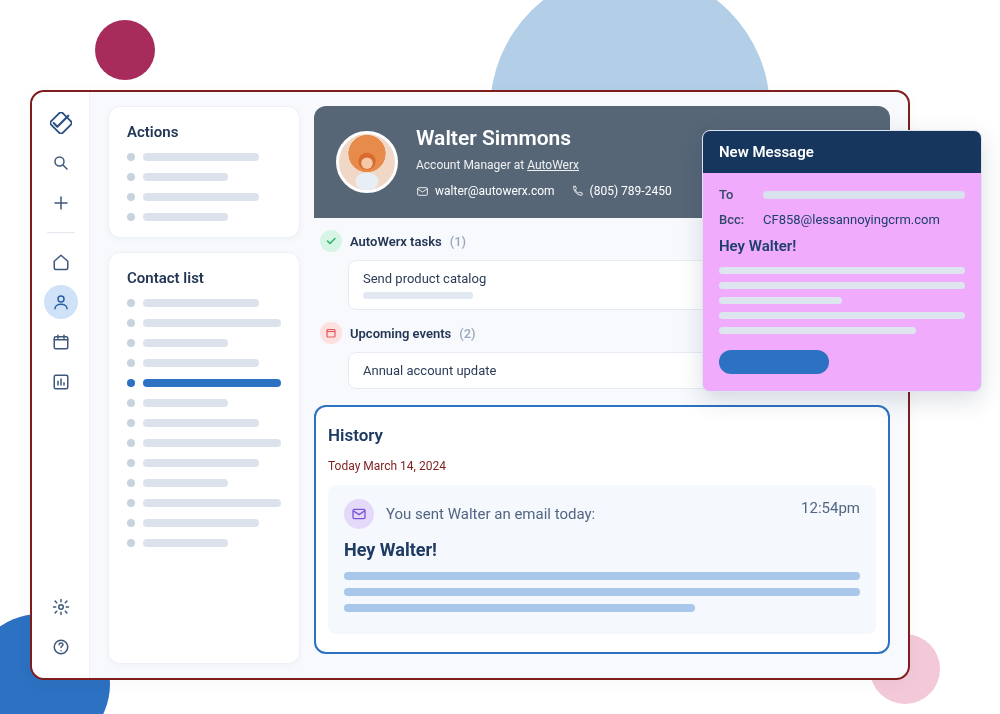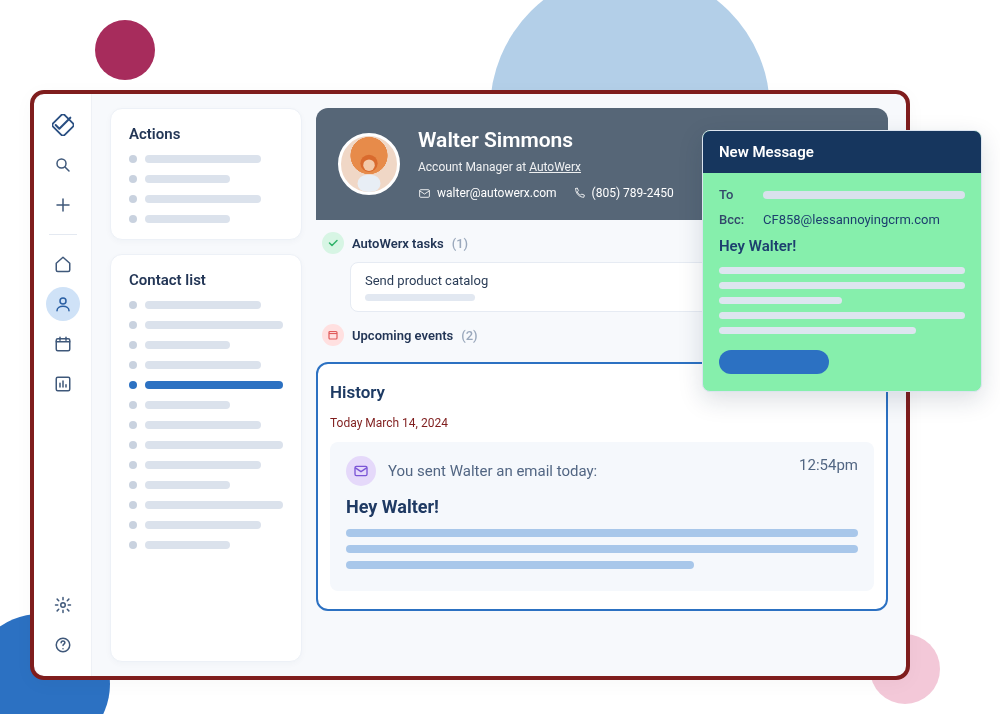"Actions" .app-window { border: 4px solid #7f1d1d -> 2px solid #7f1d1d }
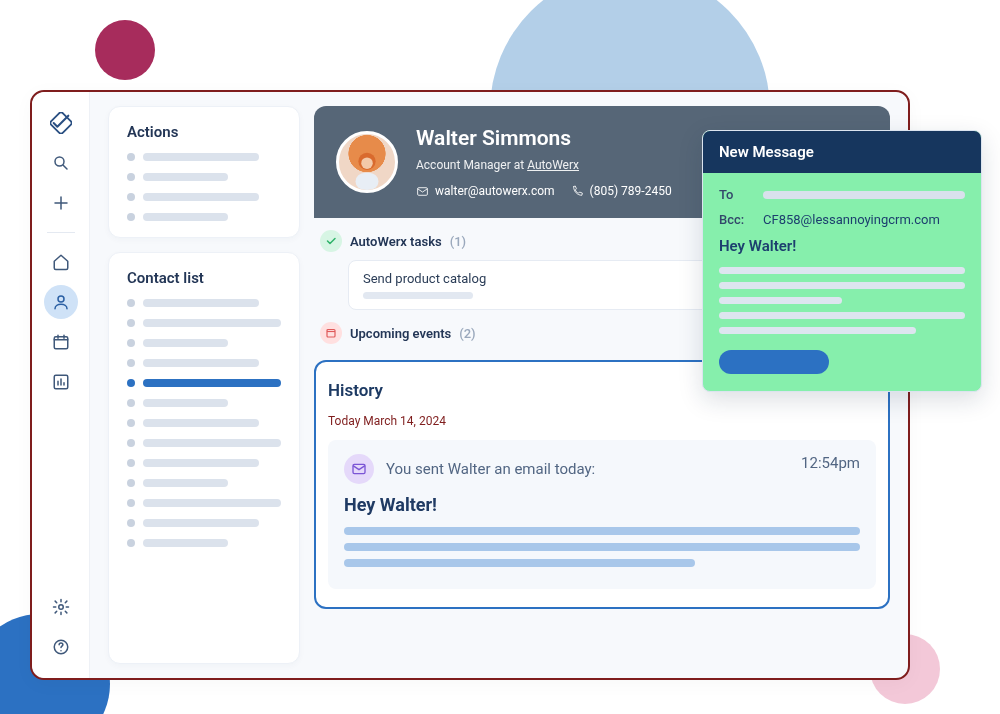"New Message" .new-message { background: #86efac -> #f0abfc }
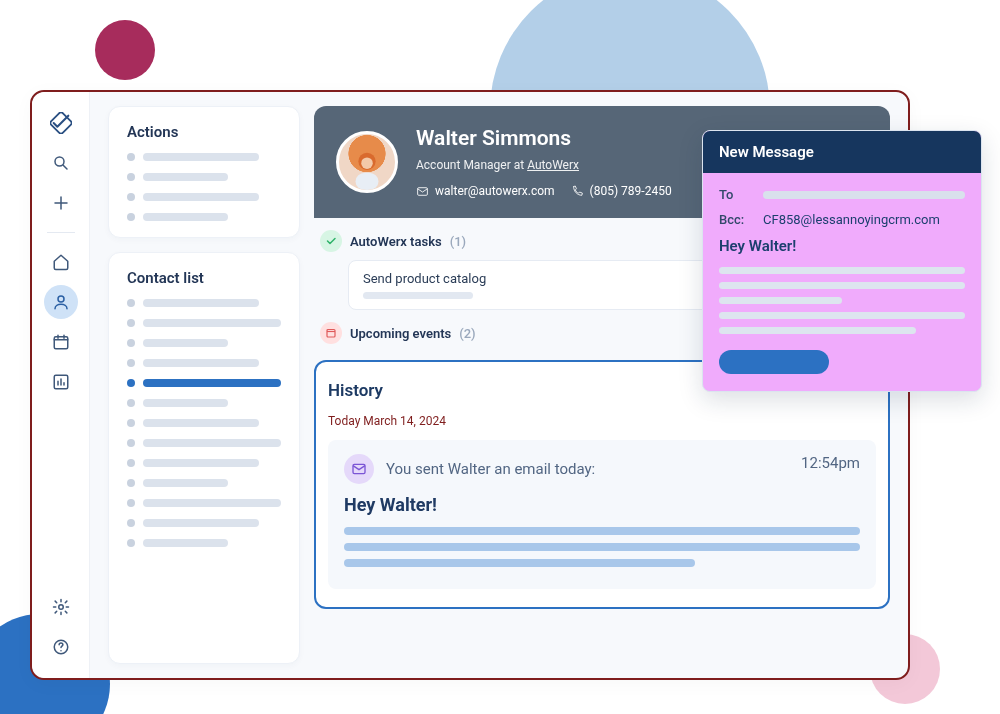"Annual account update" div.sec-item { html: none -> <div> <span>Annual account update</span> </div> }
